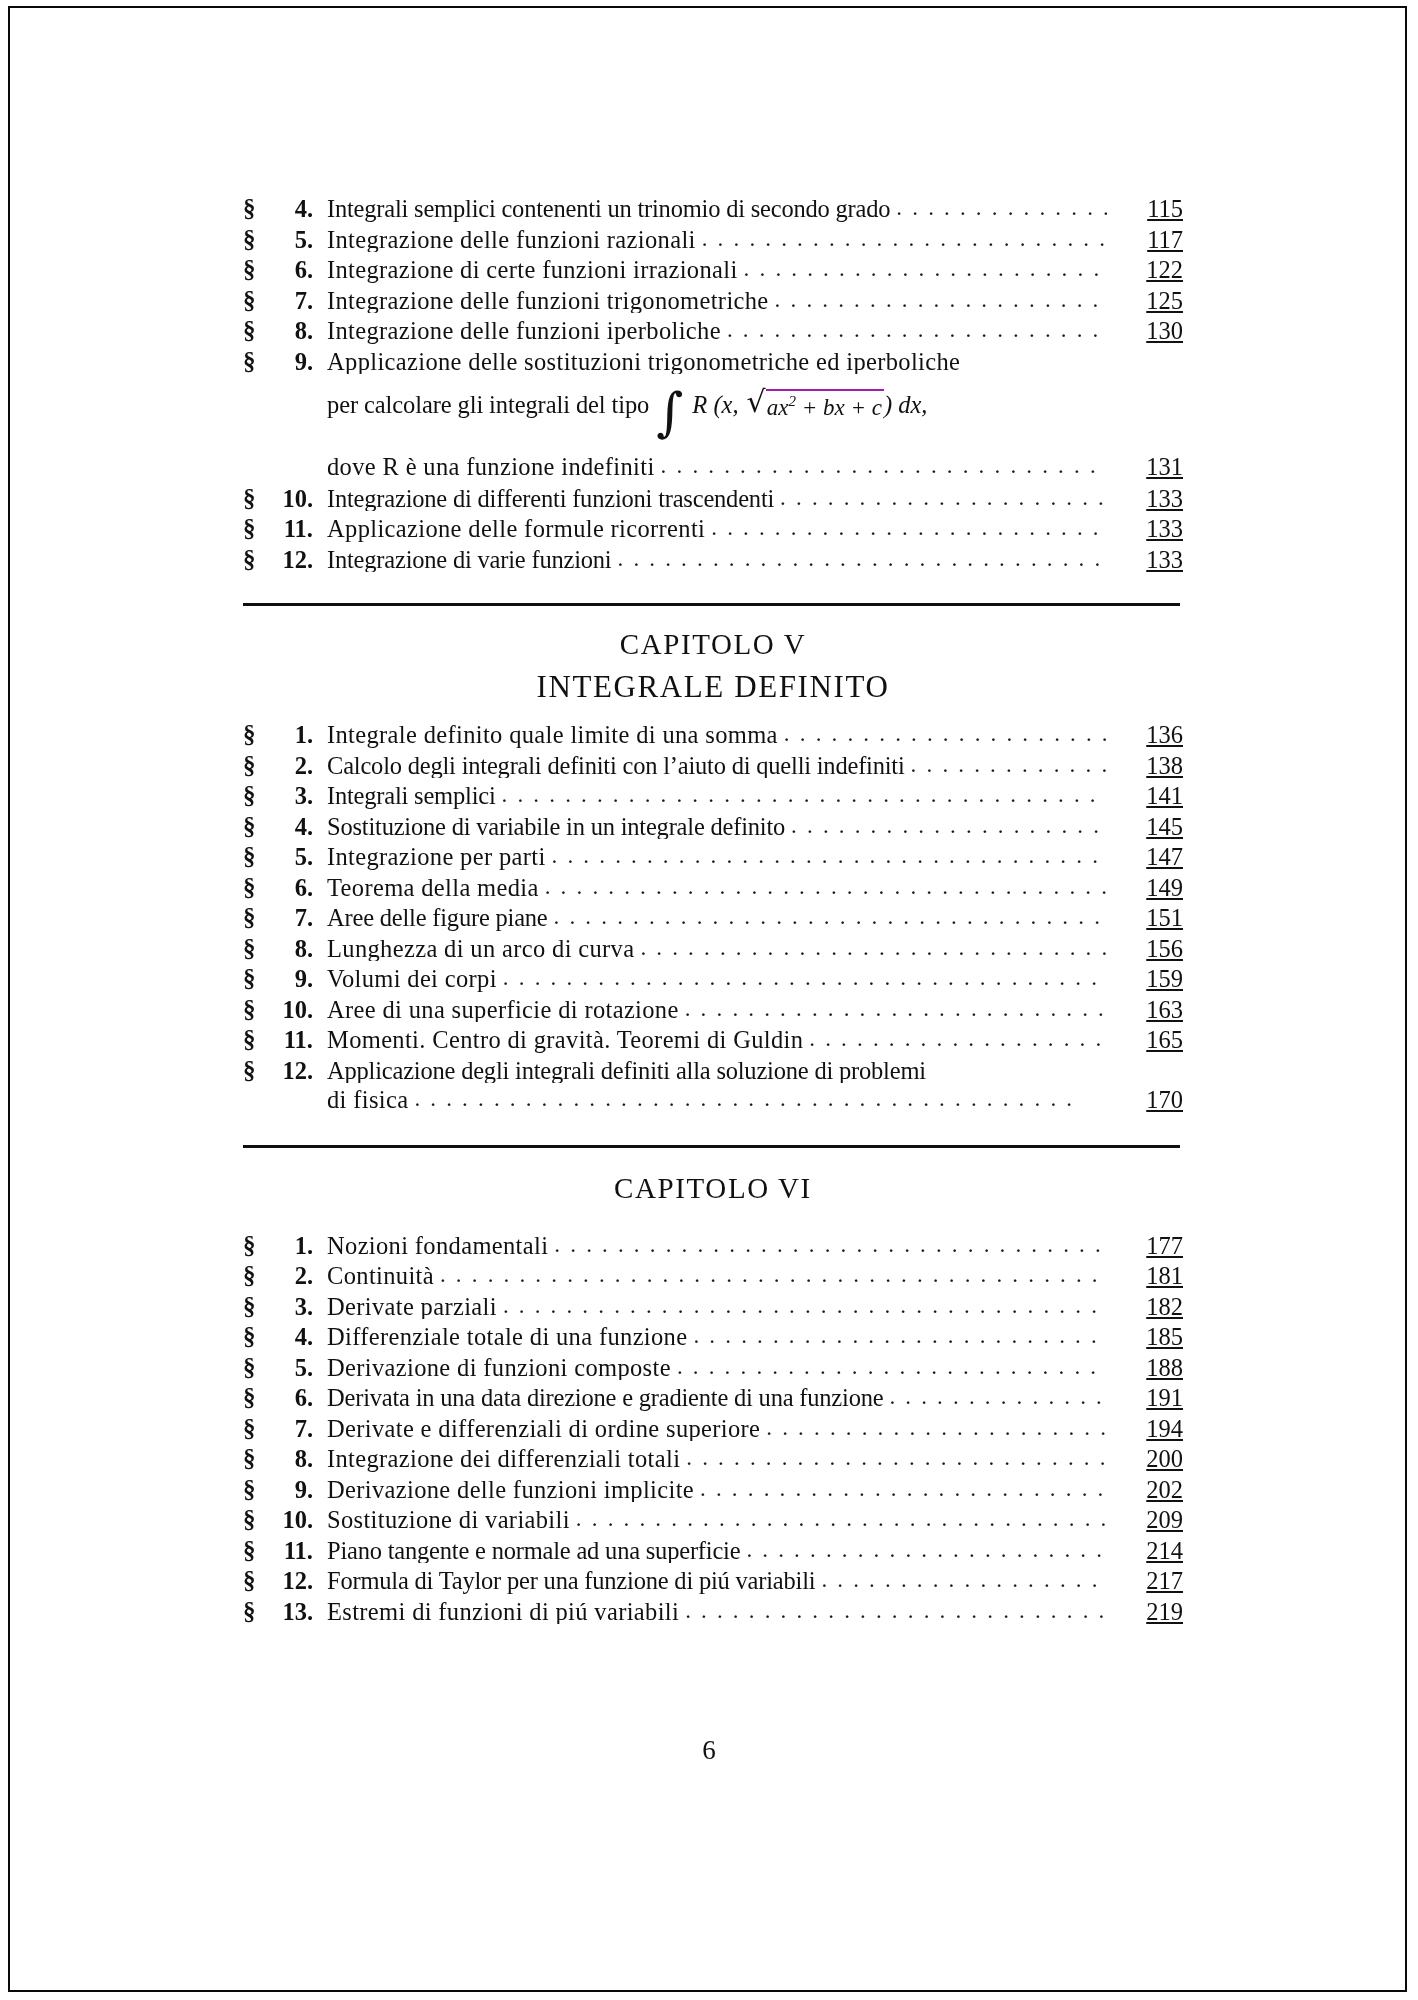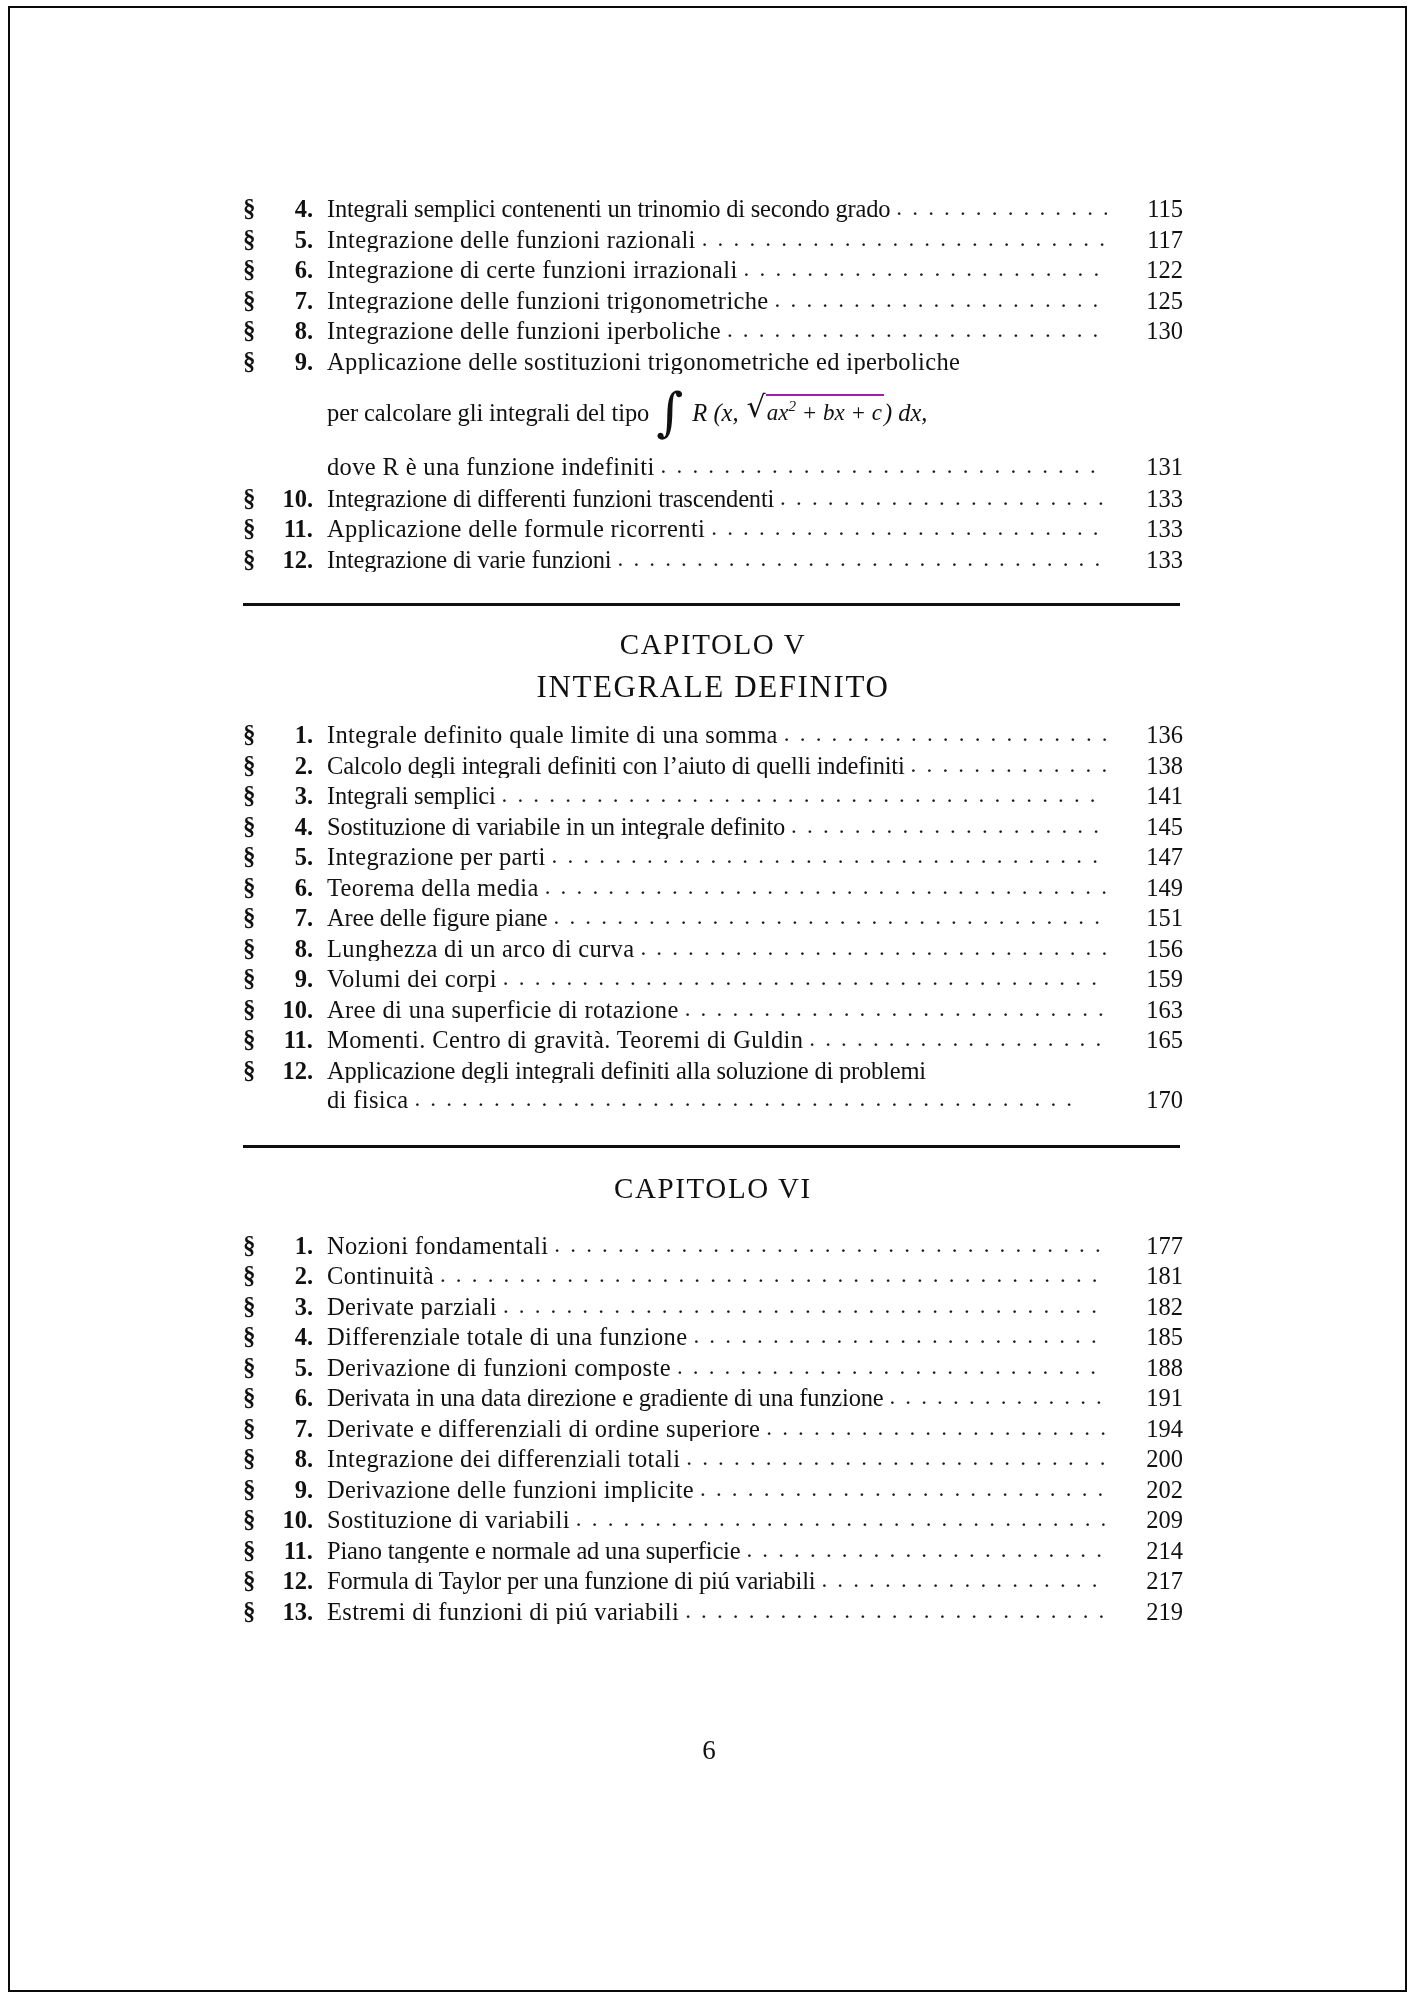"115" .toc-page { text-decoration: none -> underline }
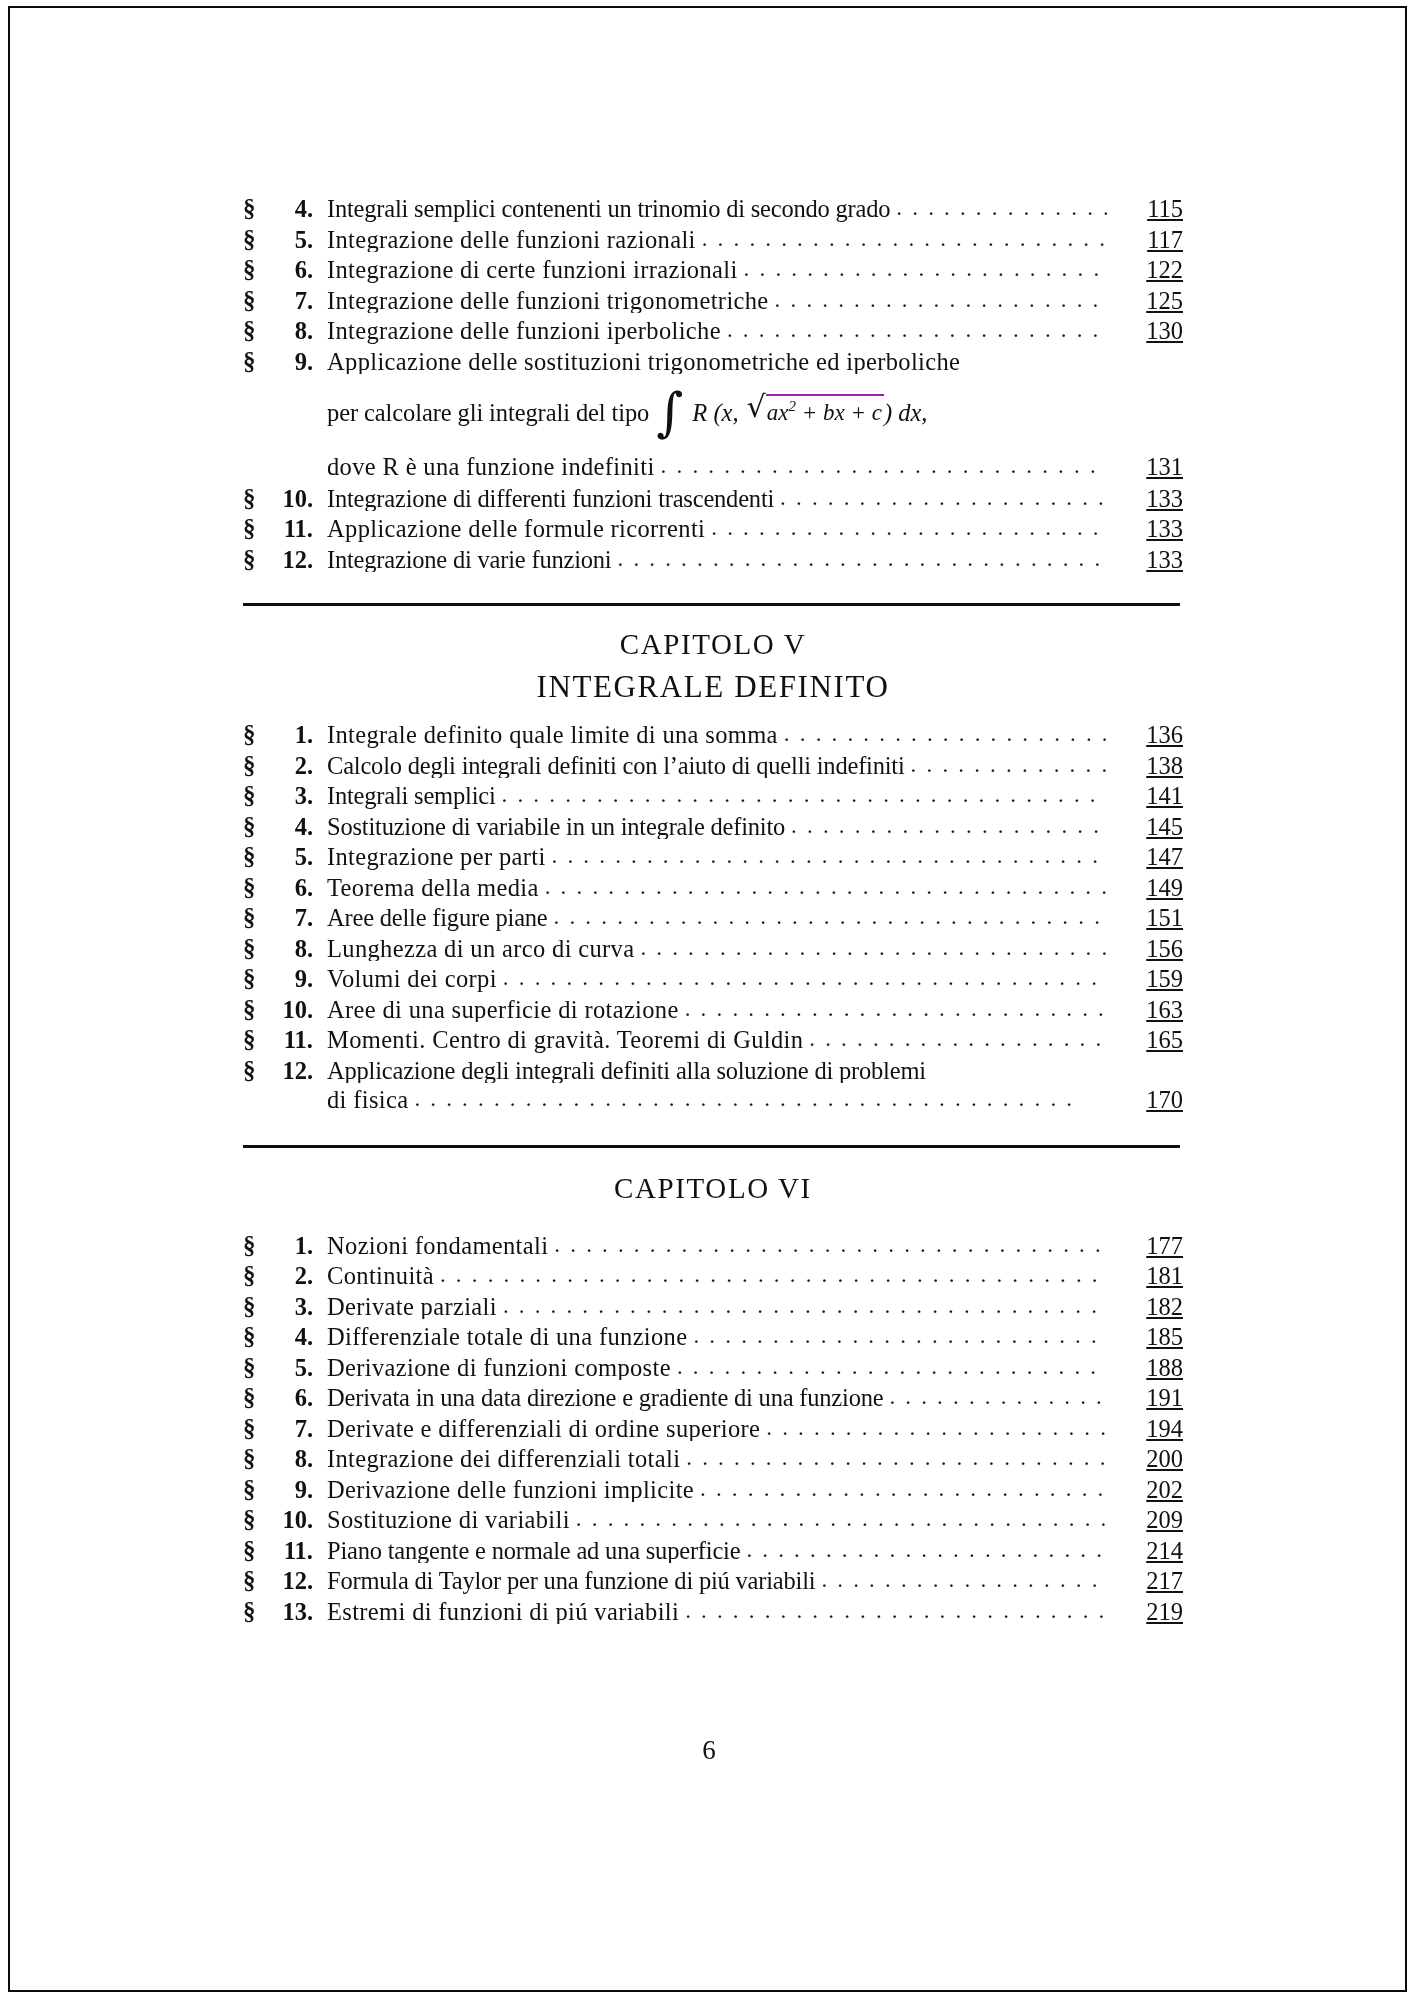"per calcolare gli integrali del" .formula-body { align-items: flex-end -> flex-start }
